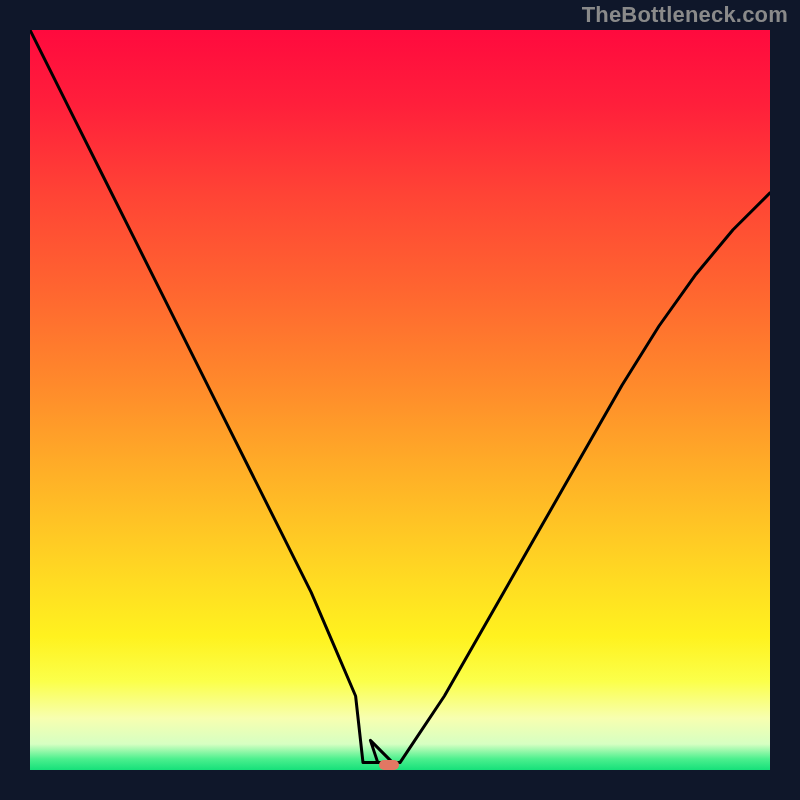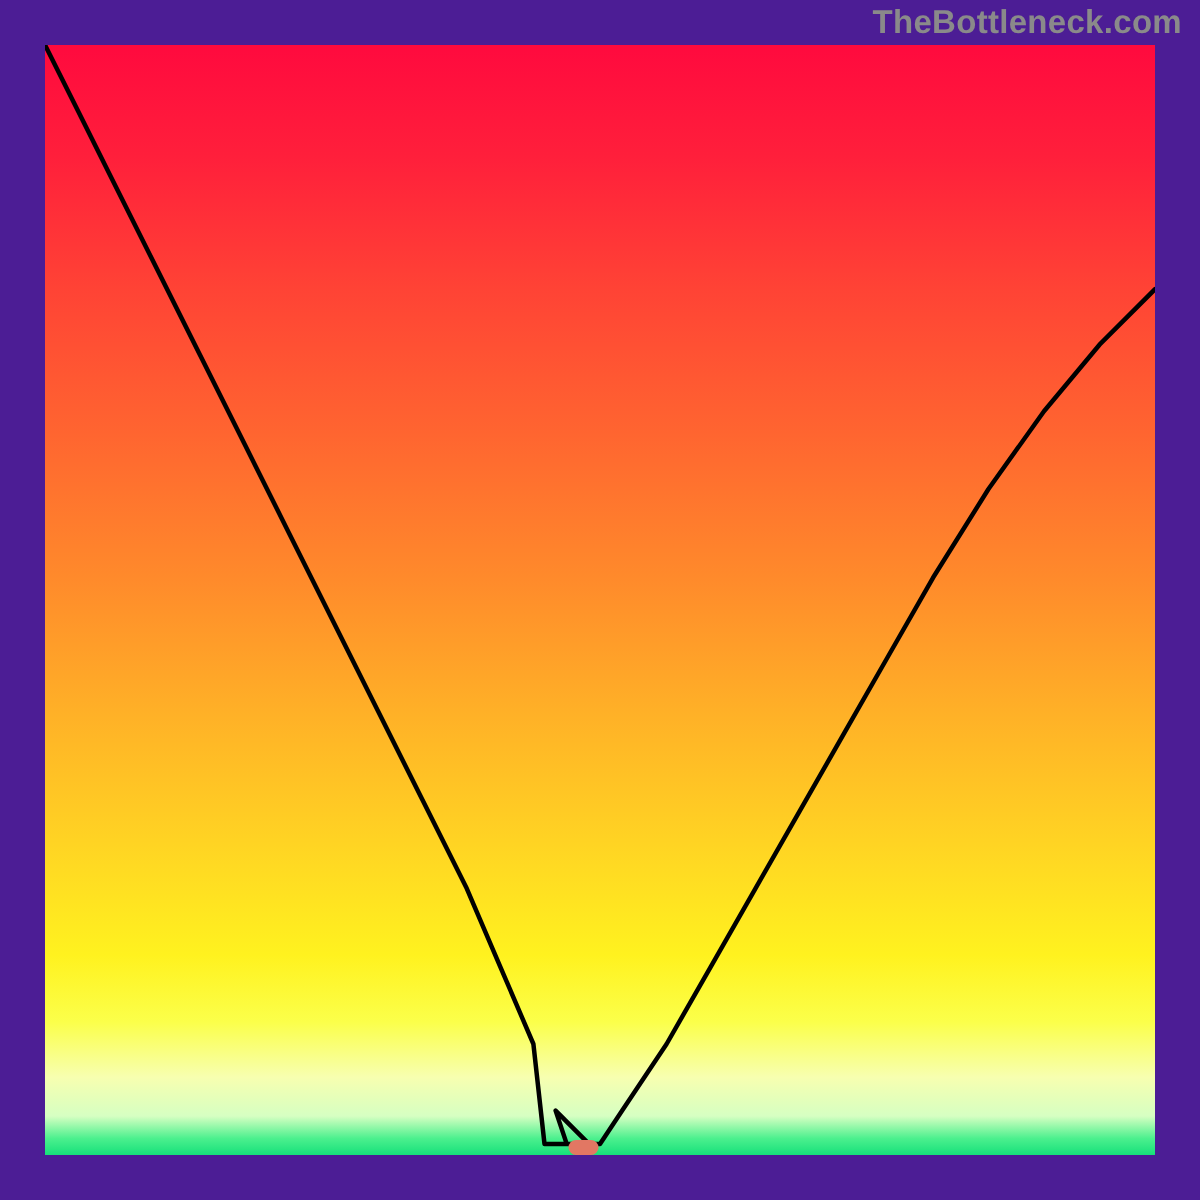"TheBottleneck.com" .stage { background: #4c1d95 -> #0f172a }
